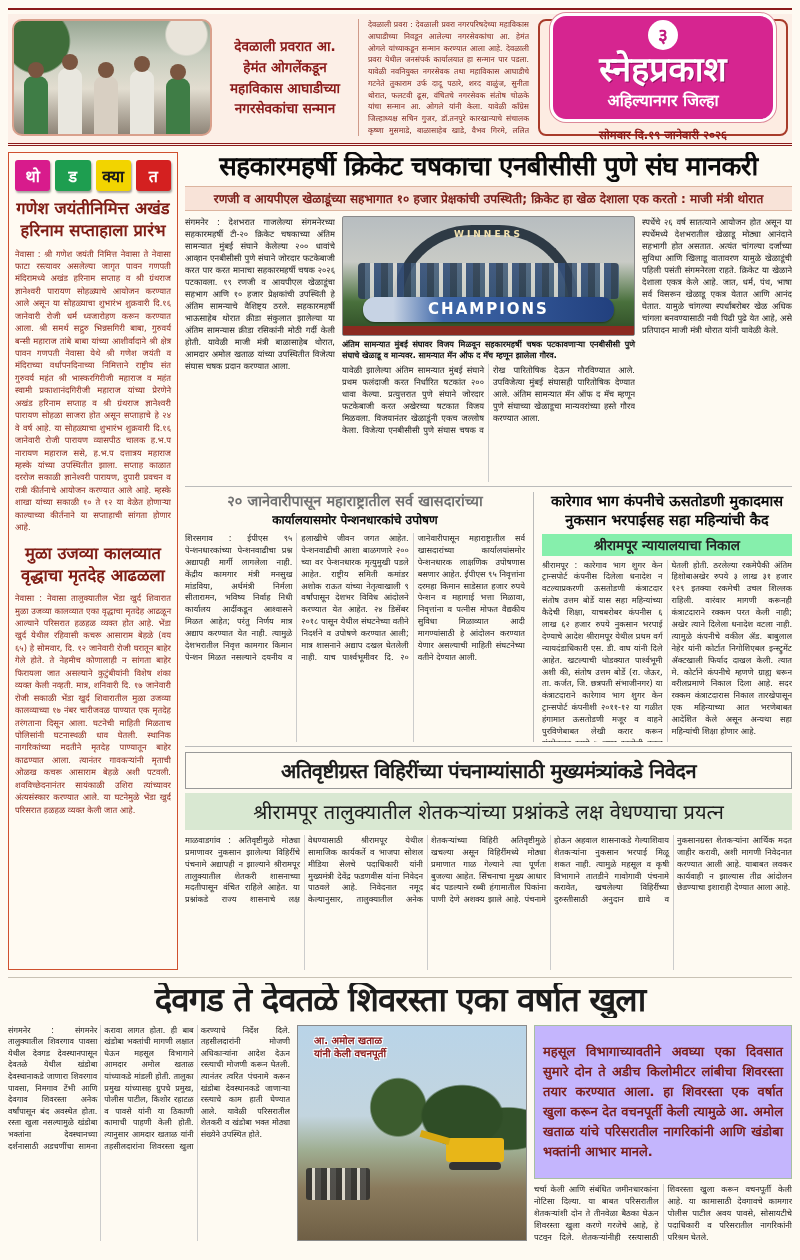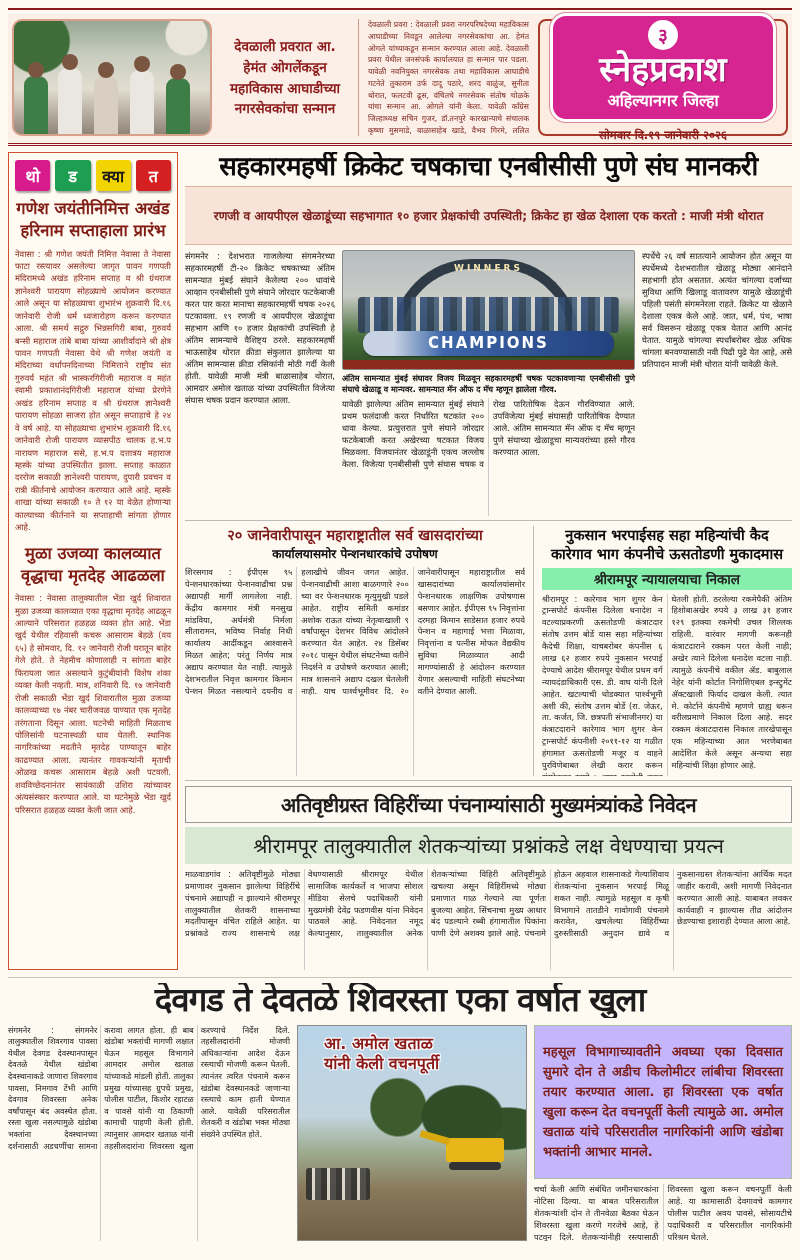"रणजी व आयपीएल खेळाडूंच्या सहभागात" .band { padding: 20px 4px -> 3px 4px }
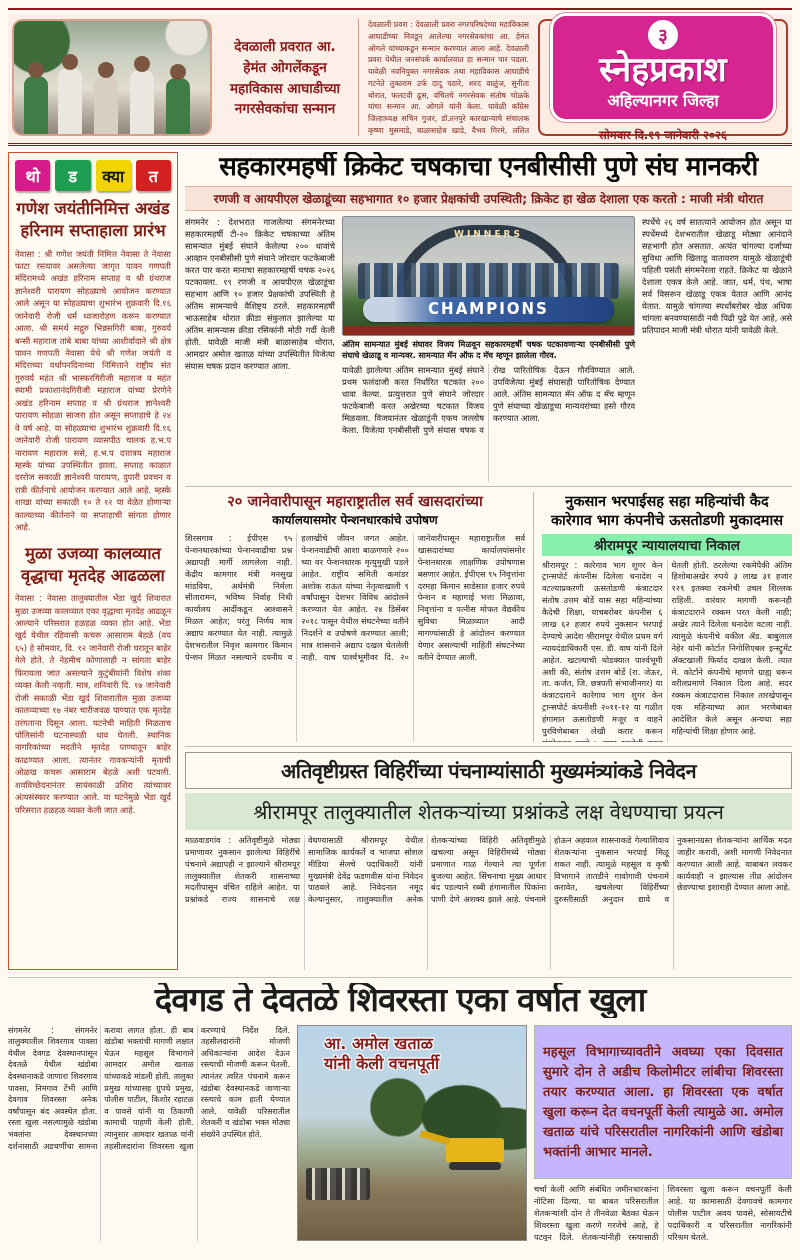"२० जानेवारीपासून महाराष्ट्रातील सर्व" .pension-k { color: #7f1d1d -> #737373 }
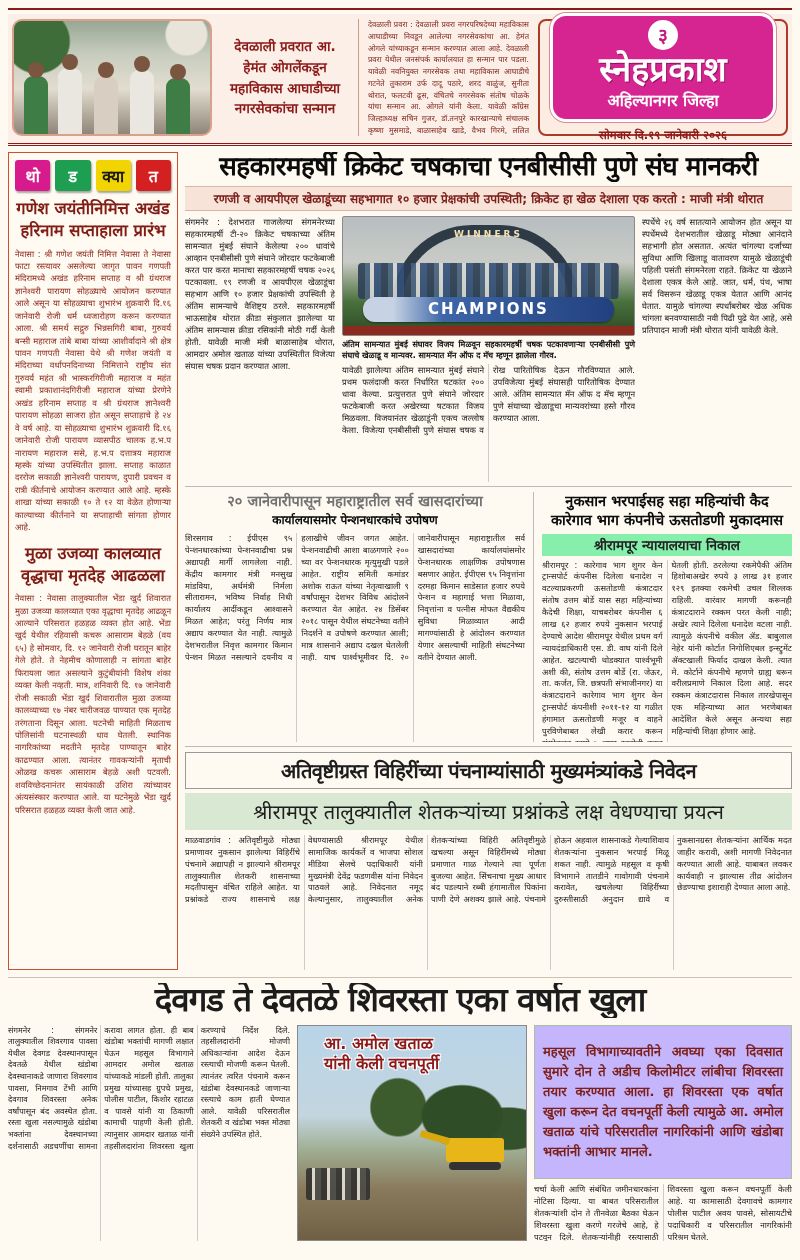"नुकसान भरपाईसह सहा महिन्यांची कैद" div.court-h { order: before "कारेगाव भाग कंपनीचे ऊसतोडणी मुकादमास" -> after "कारेगाव भाग कंपनीचे ऊसतोडणी मुकादमास" }
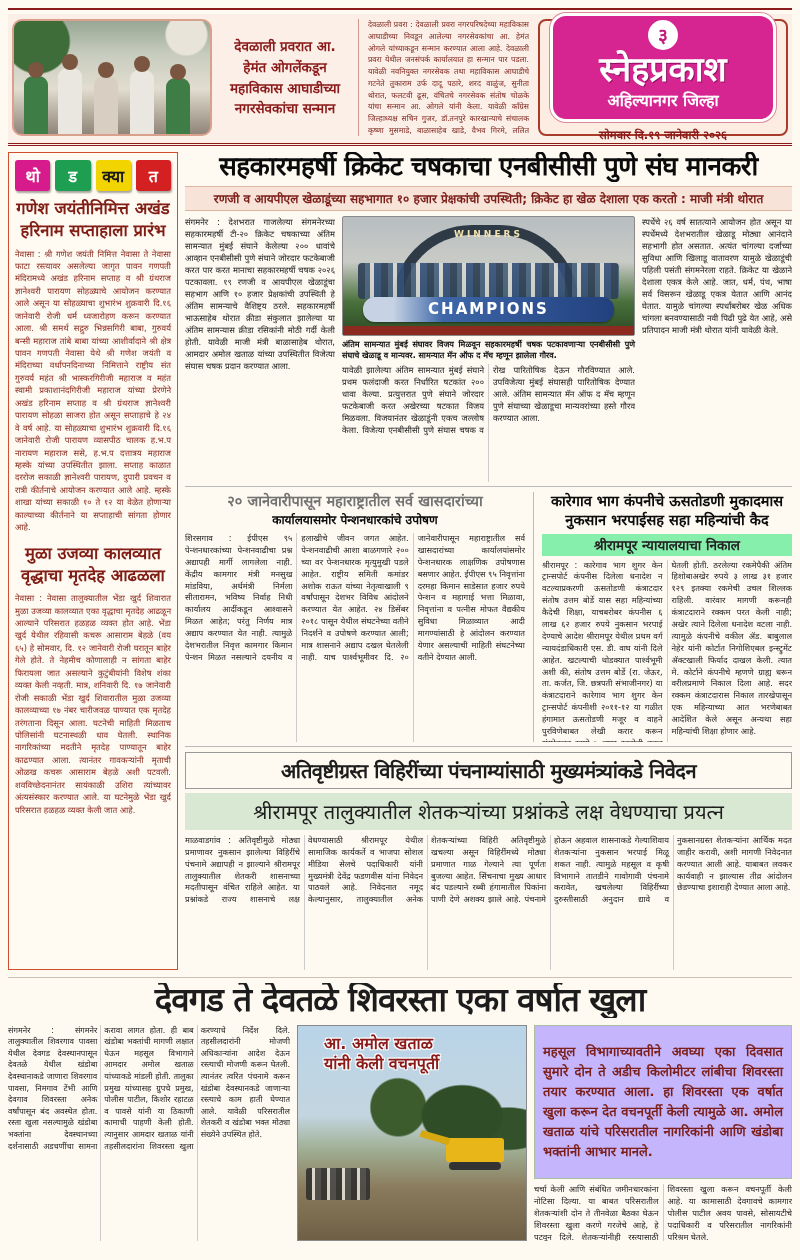"आ. अमोल खताळ" .b-overlay { font-size: 16px -> 10px; left: 26px -> 16px }
